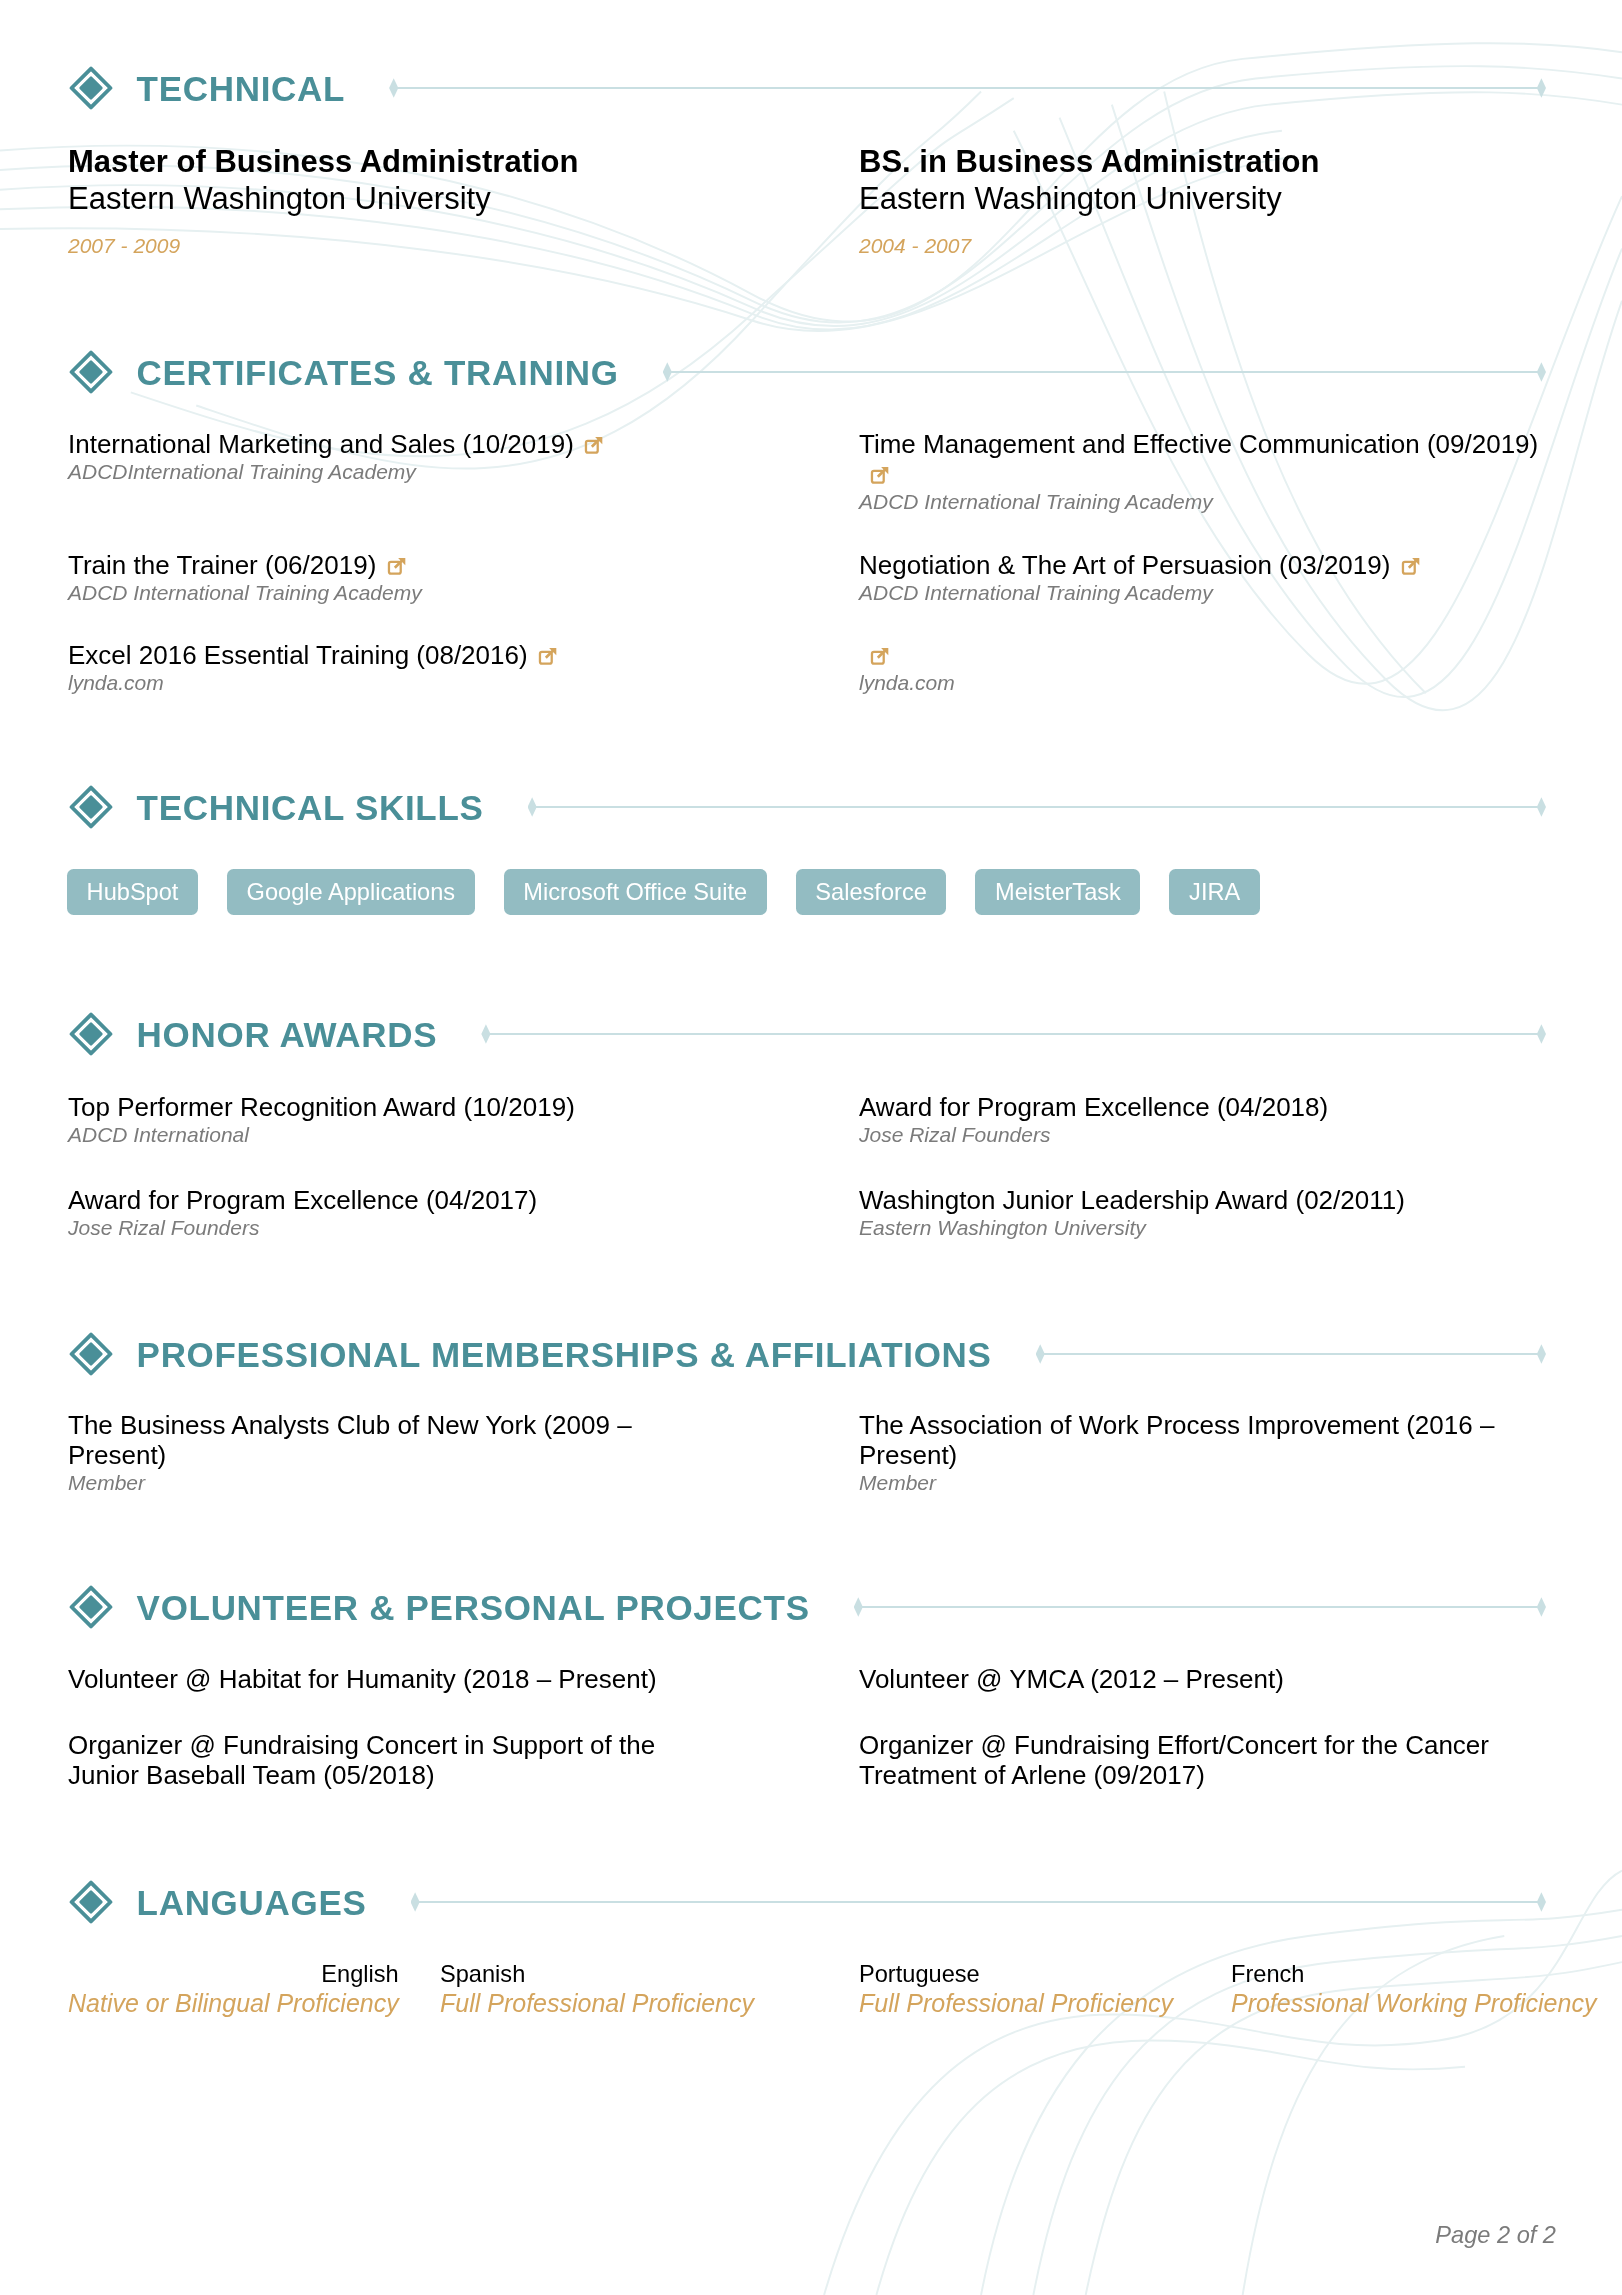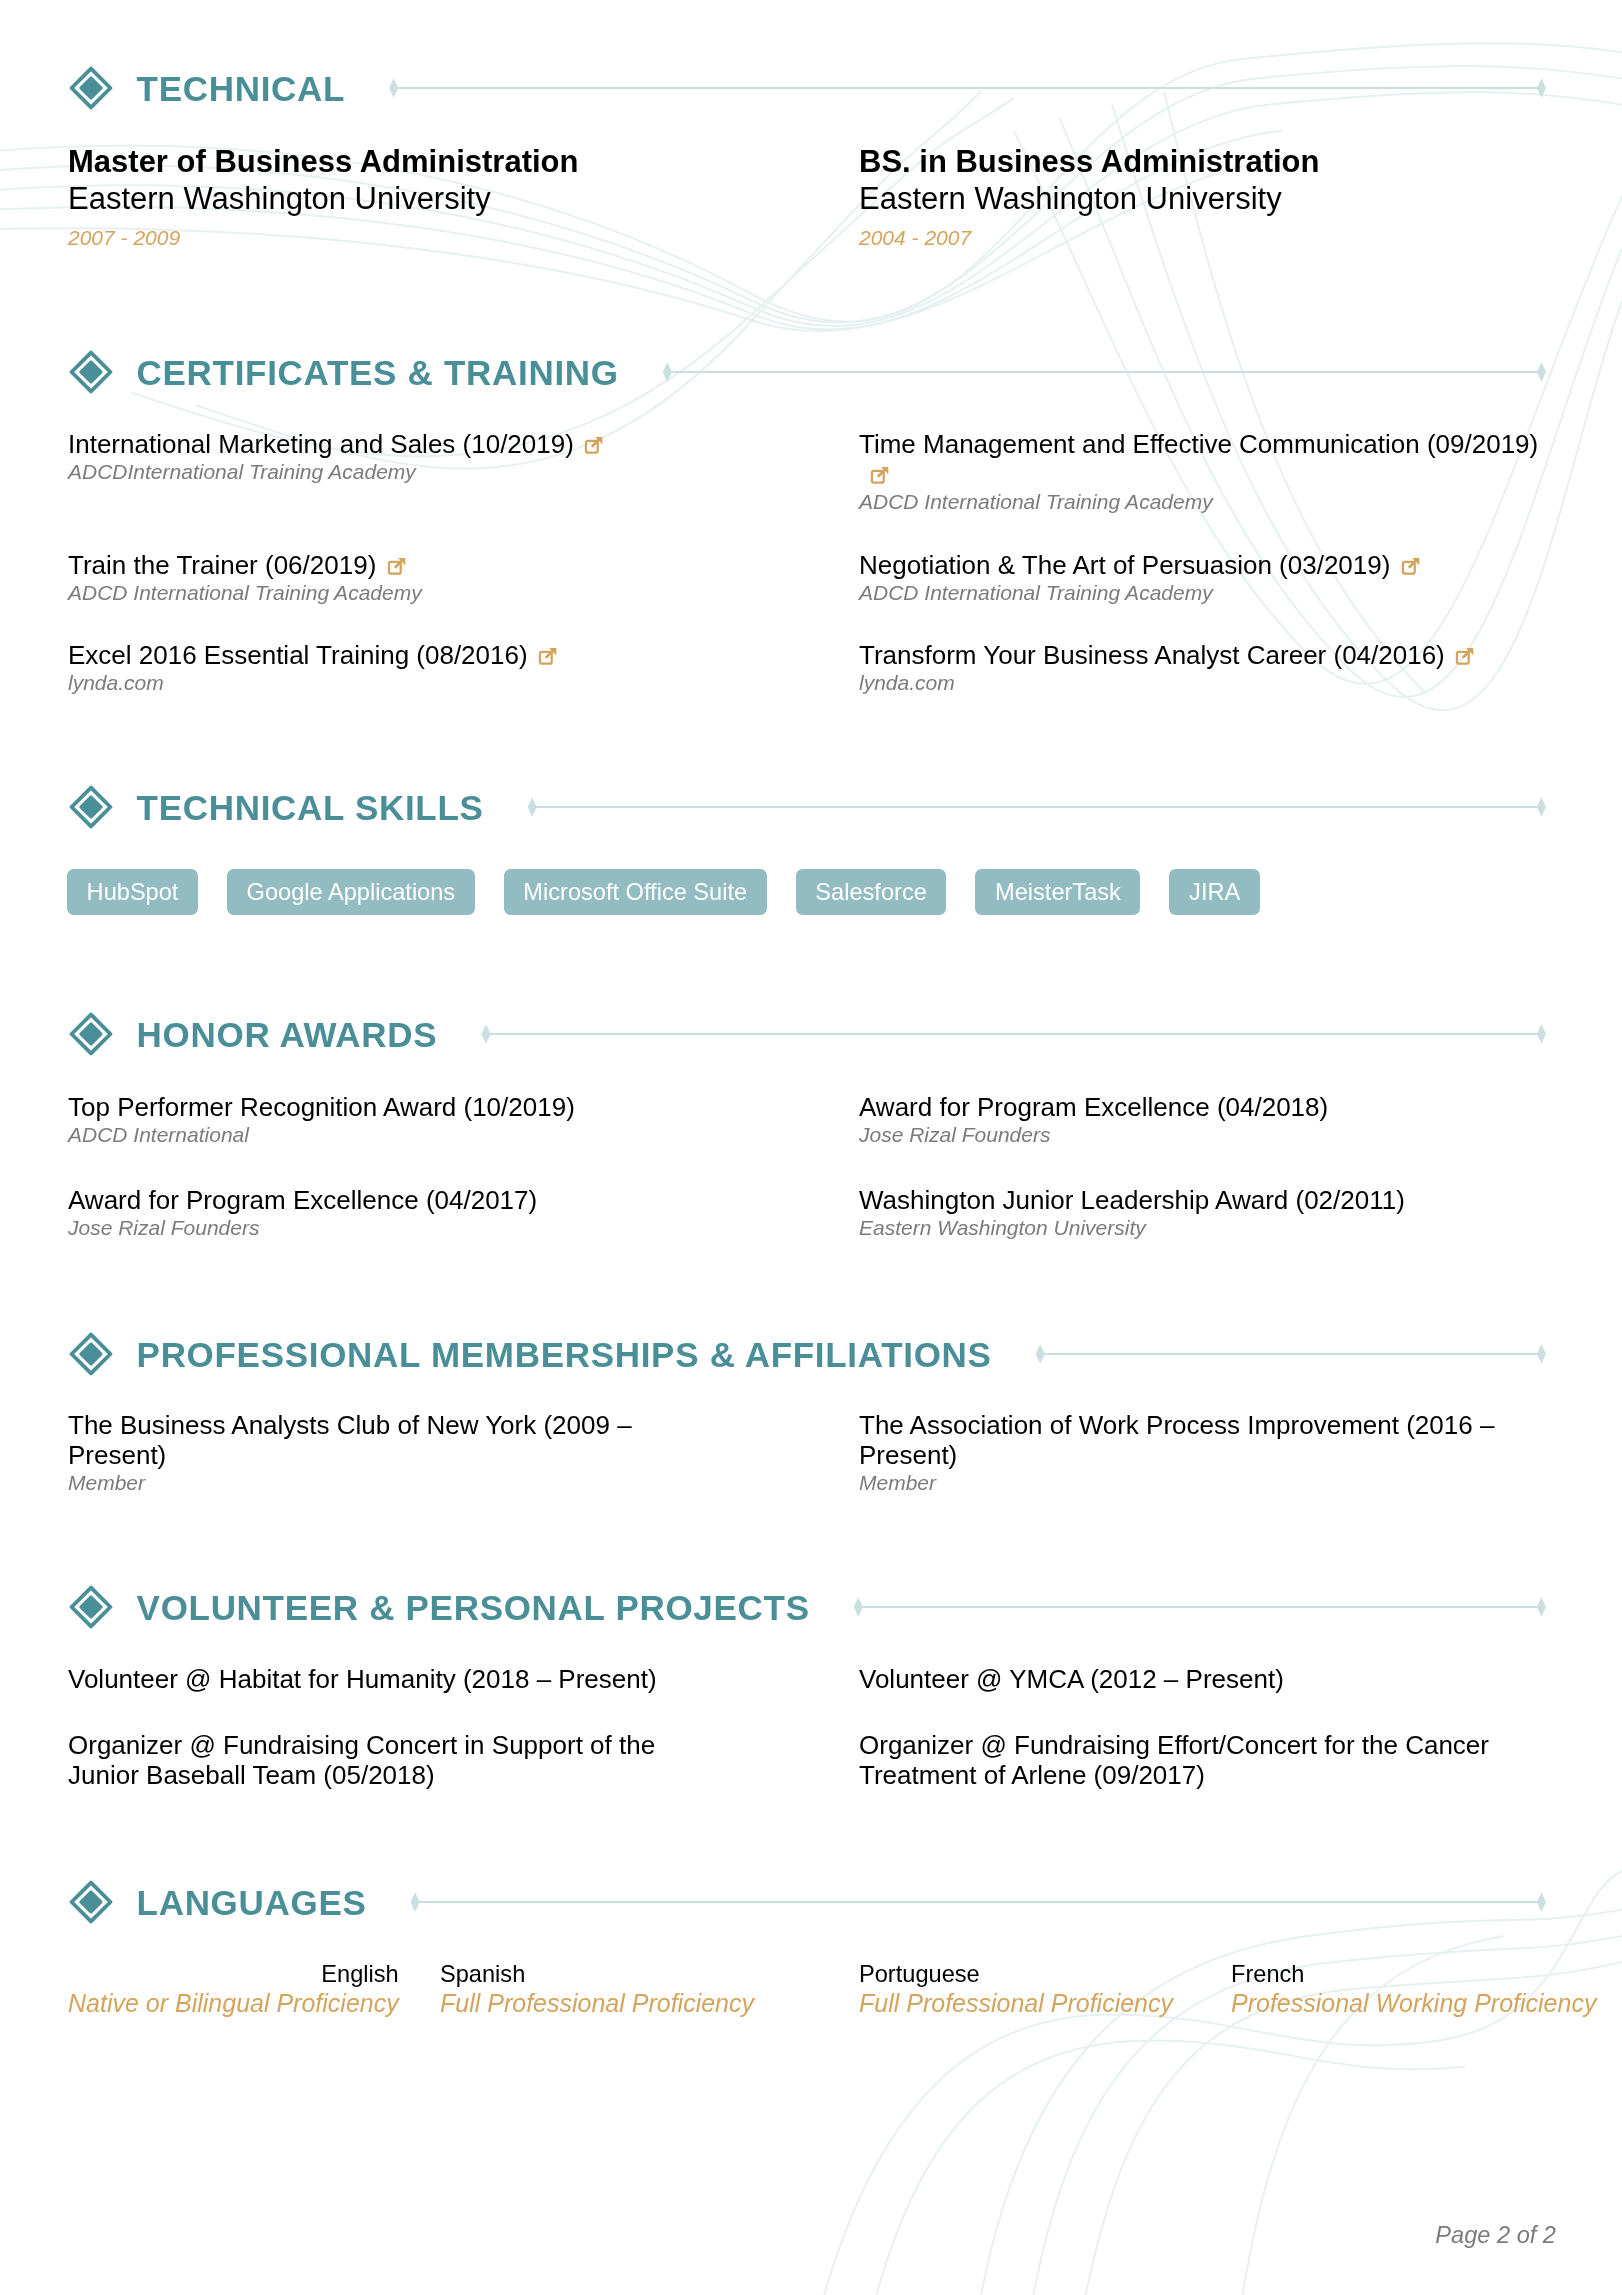"2007 - 2009" .edu-years { margin-top: 7px -> 15px }
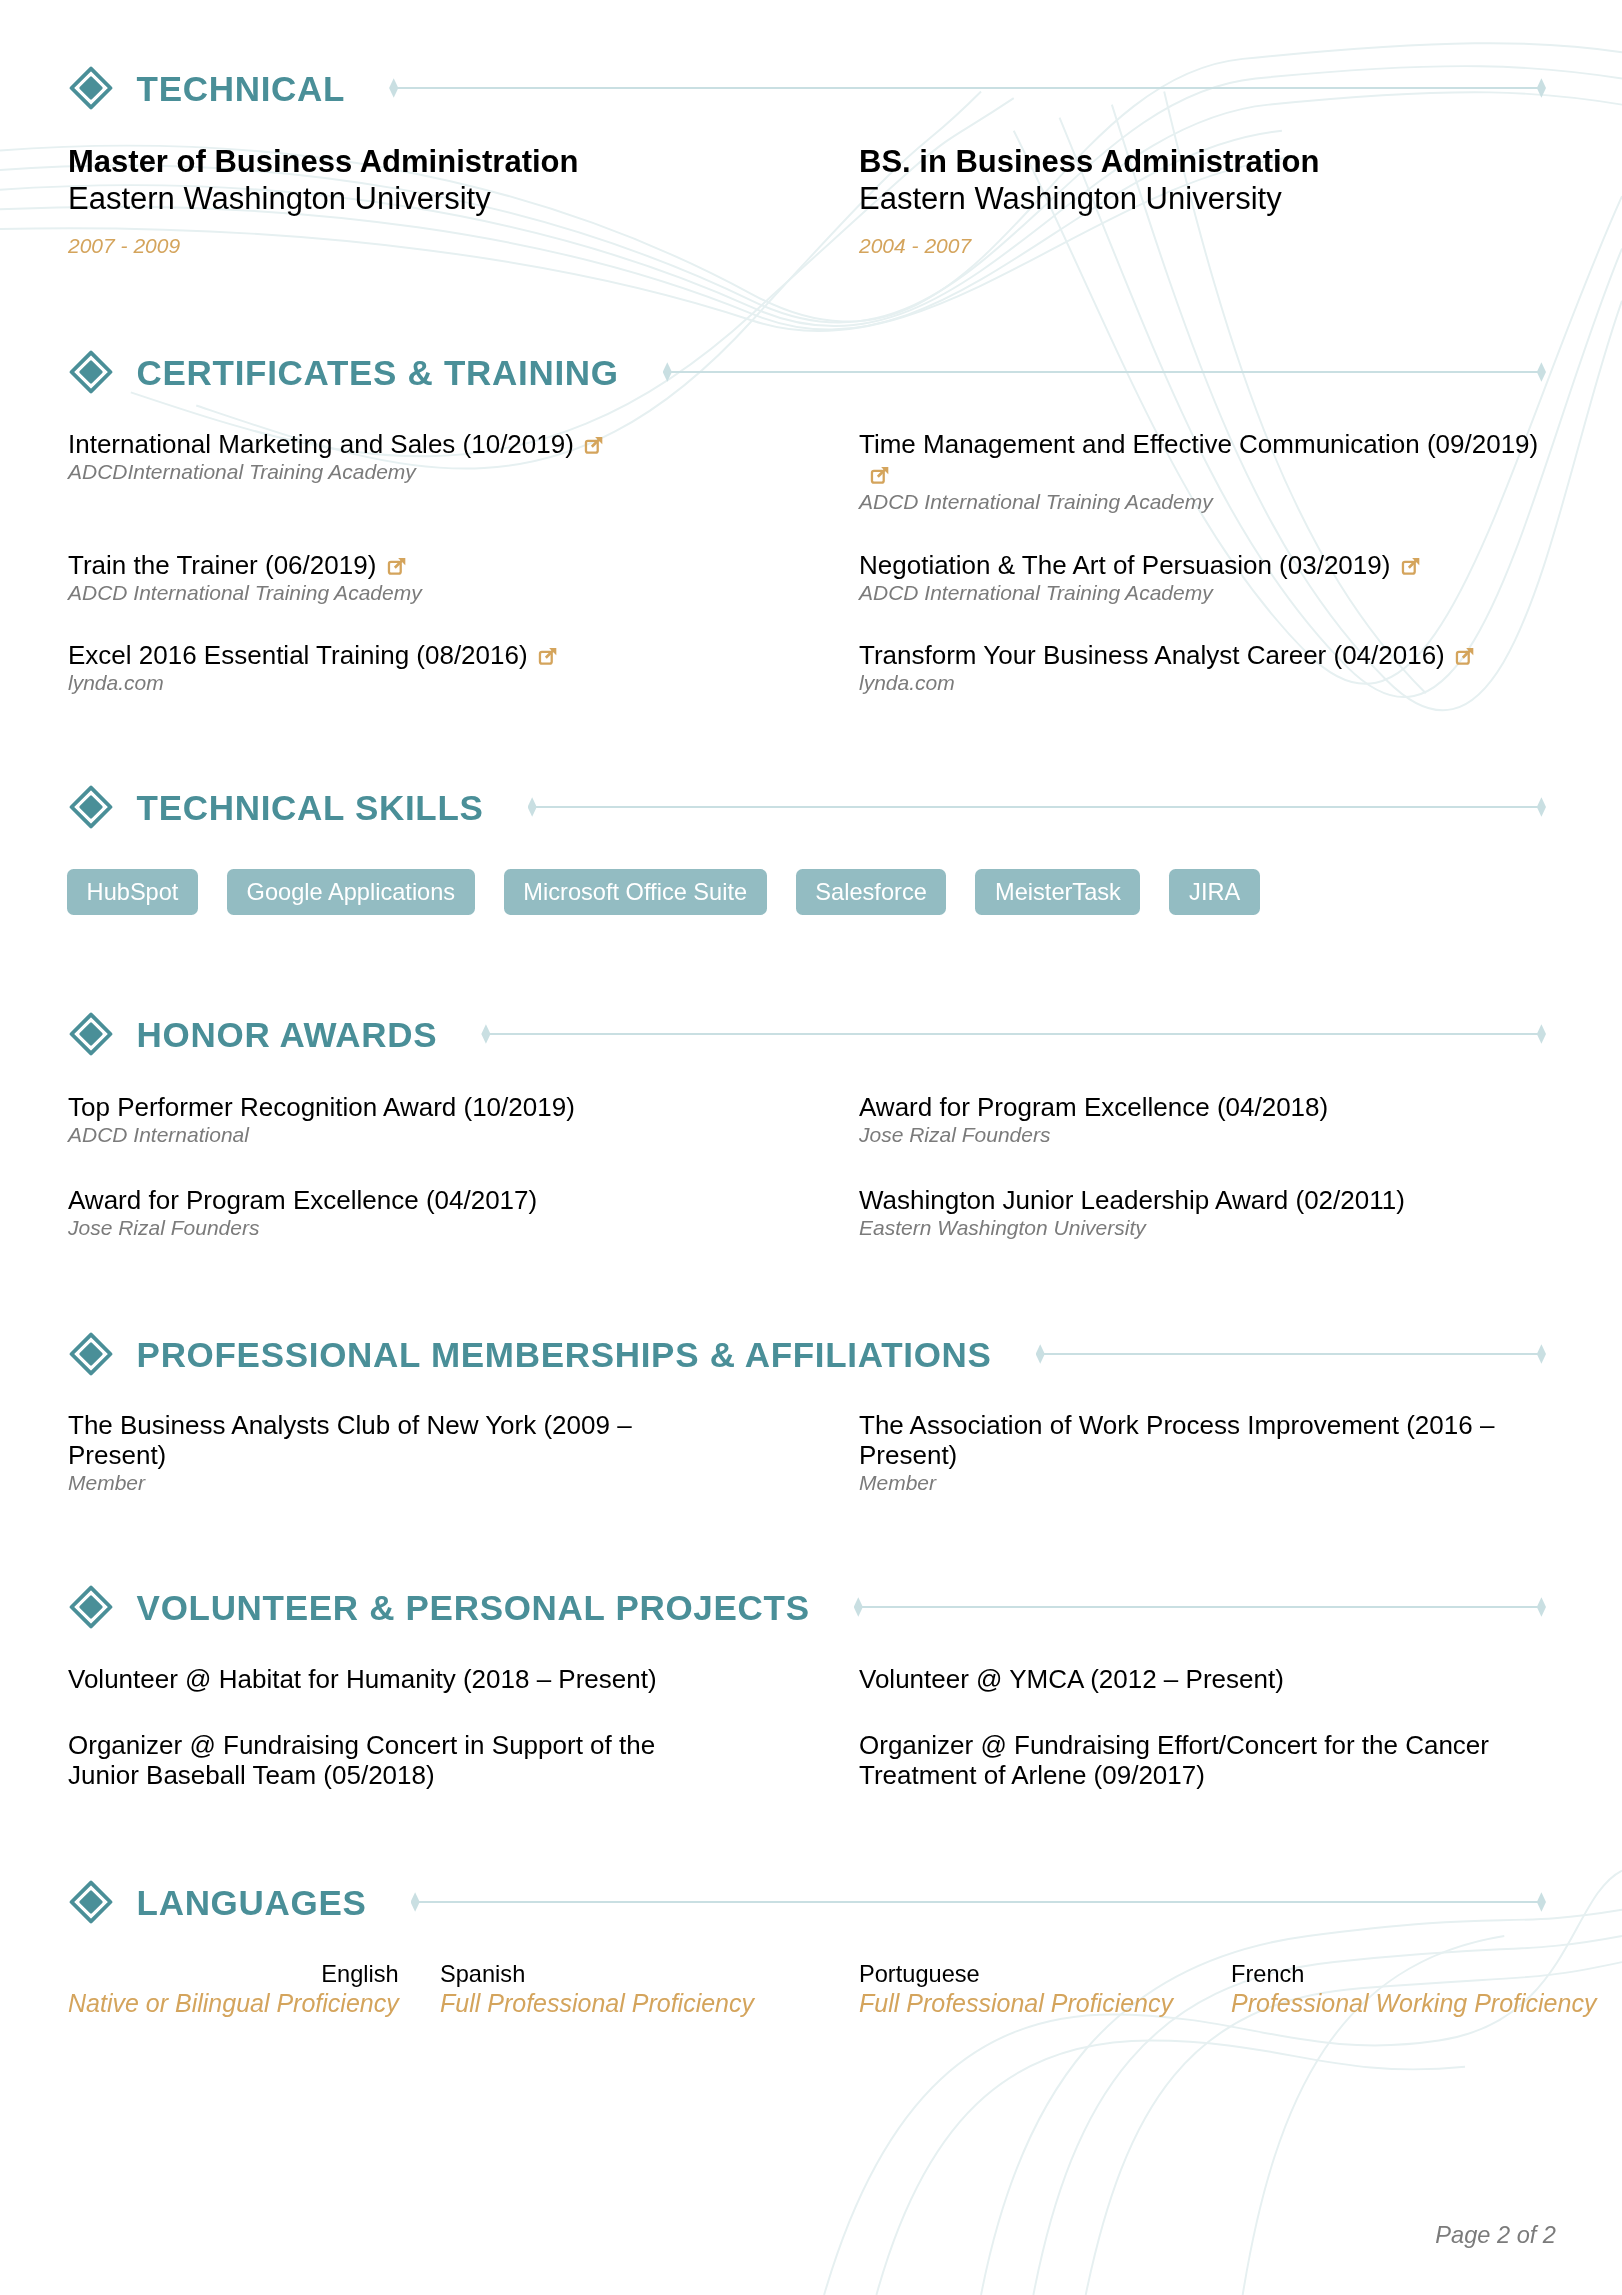"Transform Your Business Analyst Career" span { html: <span>Transform Your Business Analyst Career (04/2016)</span> -> none }
